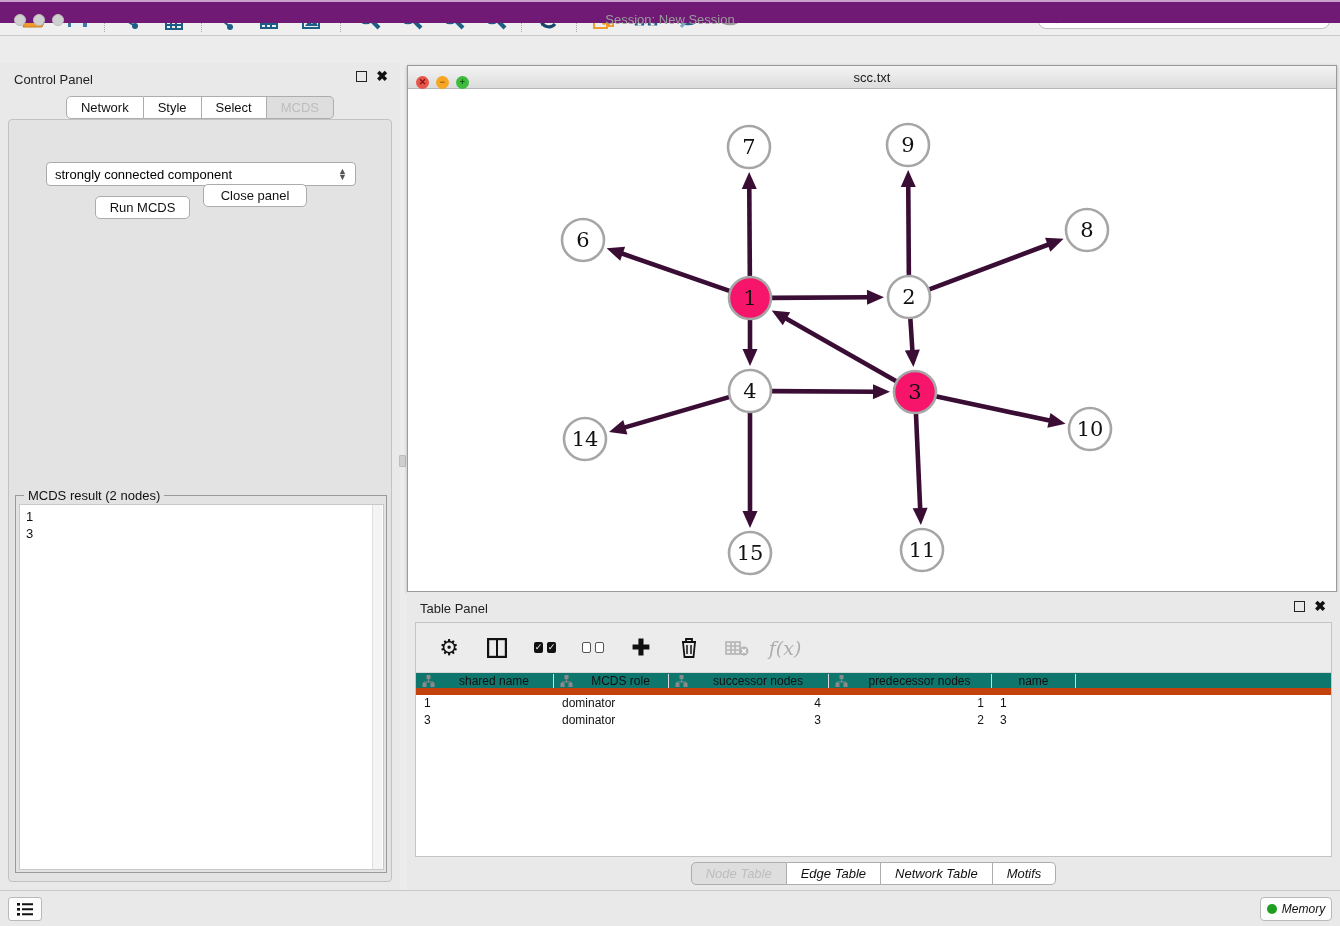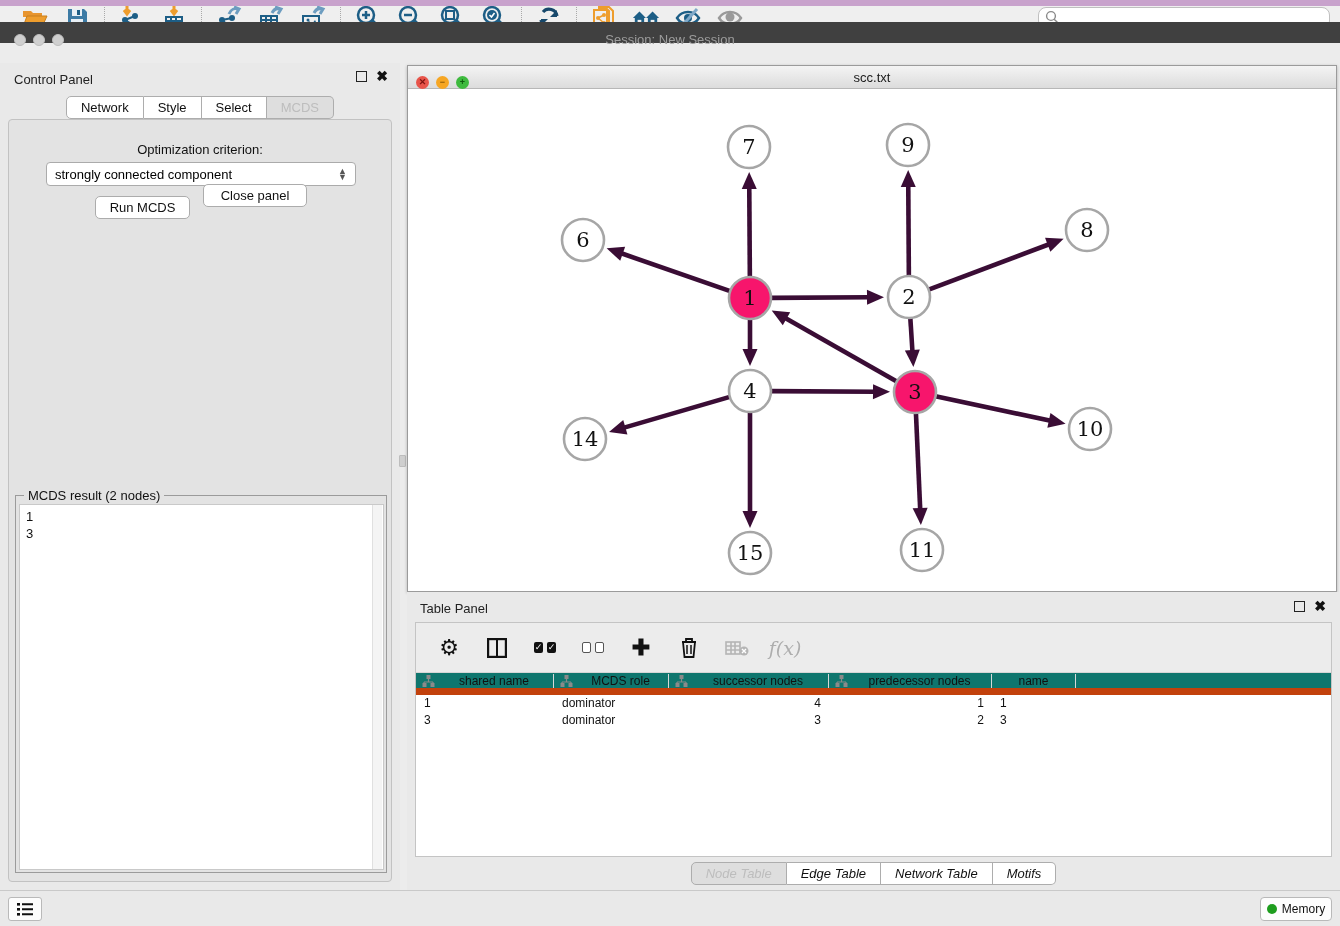"Session: New Session" #titlebar { background: #404040 -> #701a75; top: 22px -> 2px }
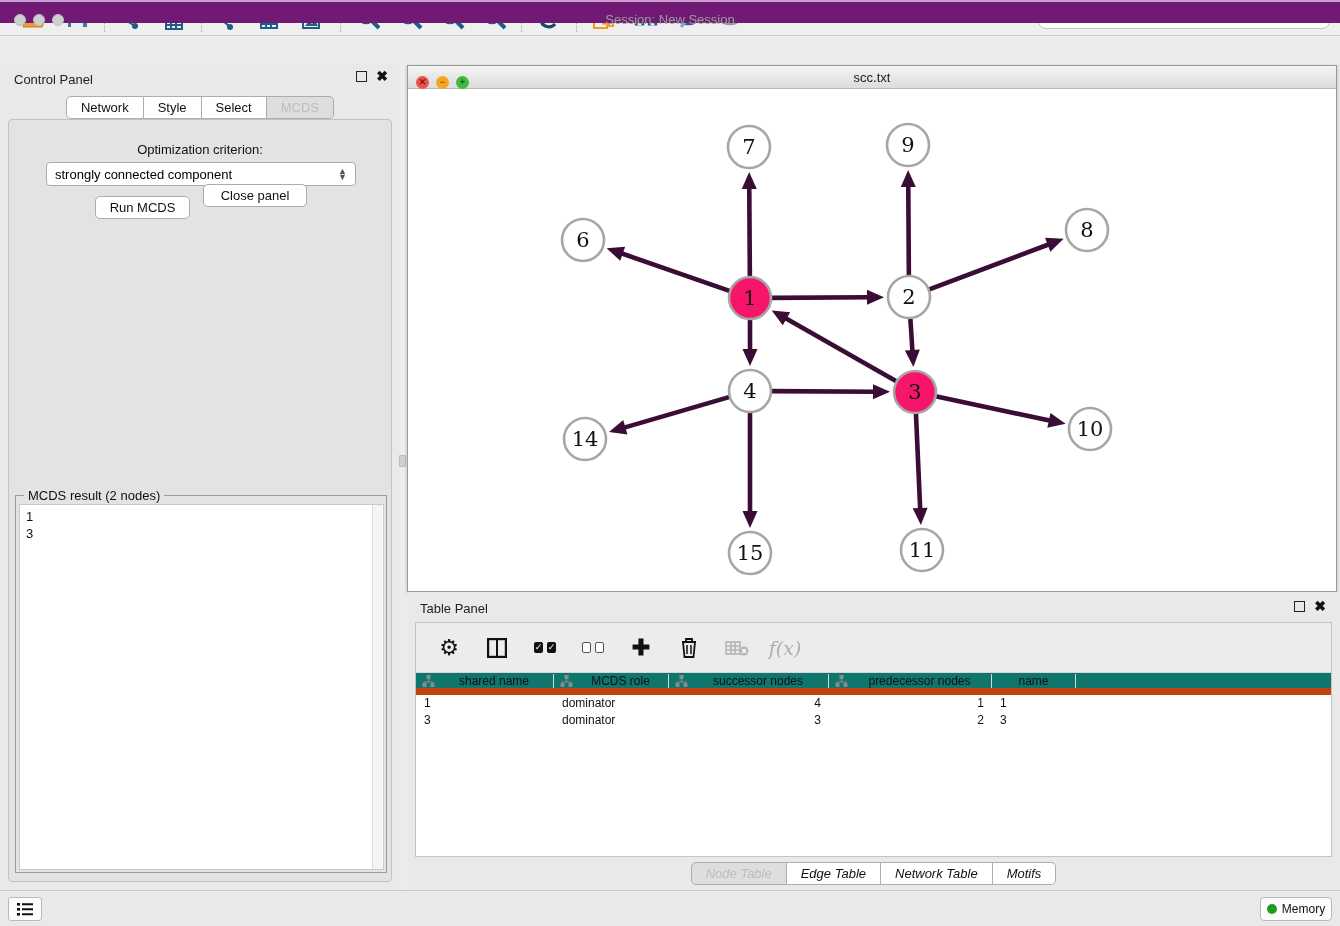"Optimization criterion:" div.abs { html: <div>Optimization criterion:</div> -> none }
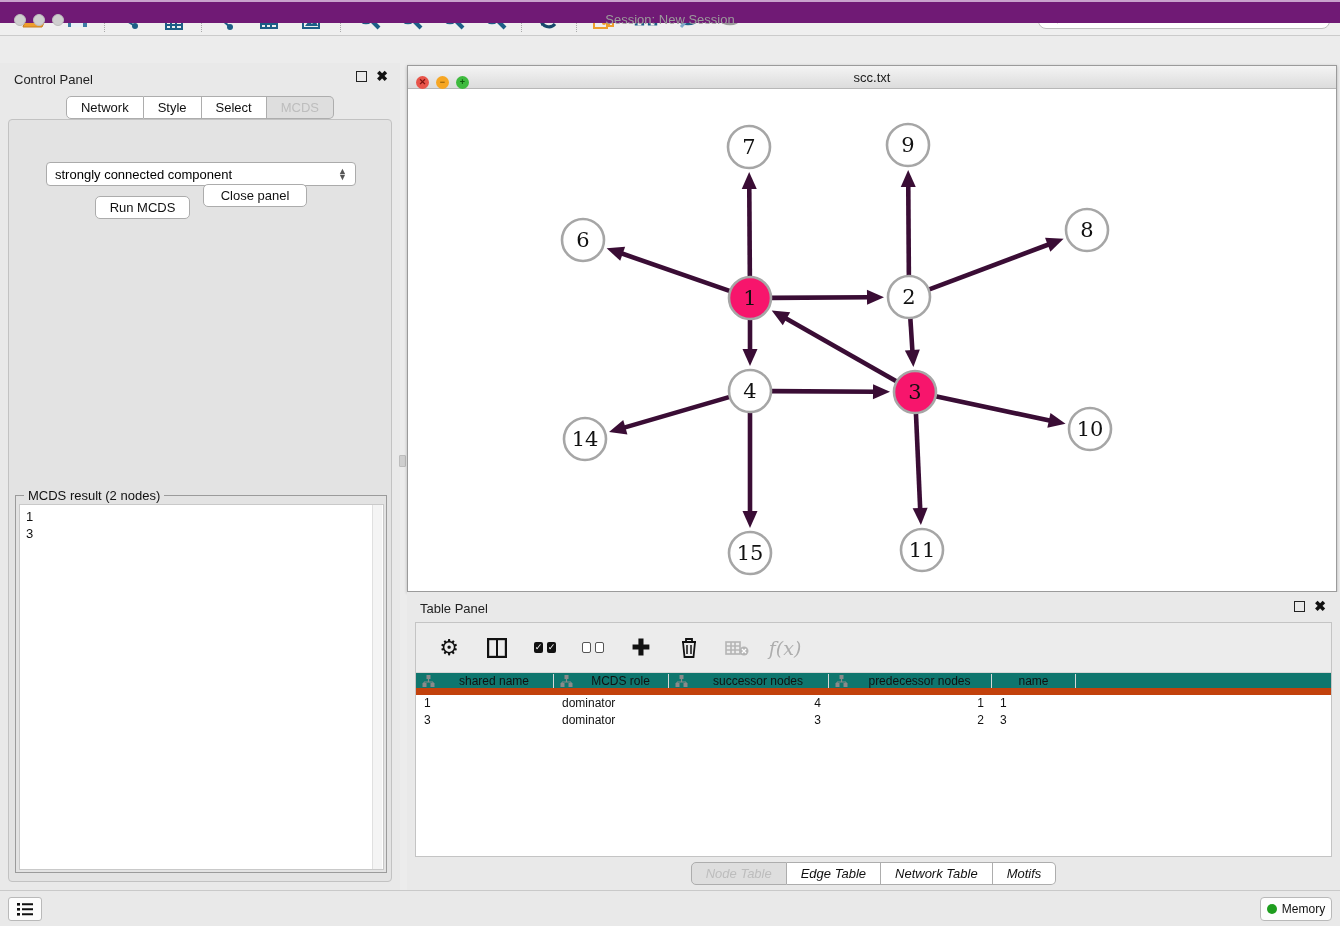"Memory" #status-bar { font-style: none -> italic }
